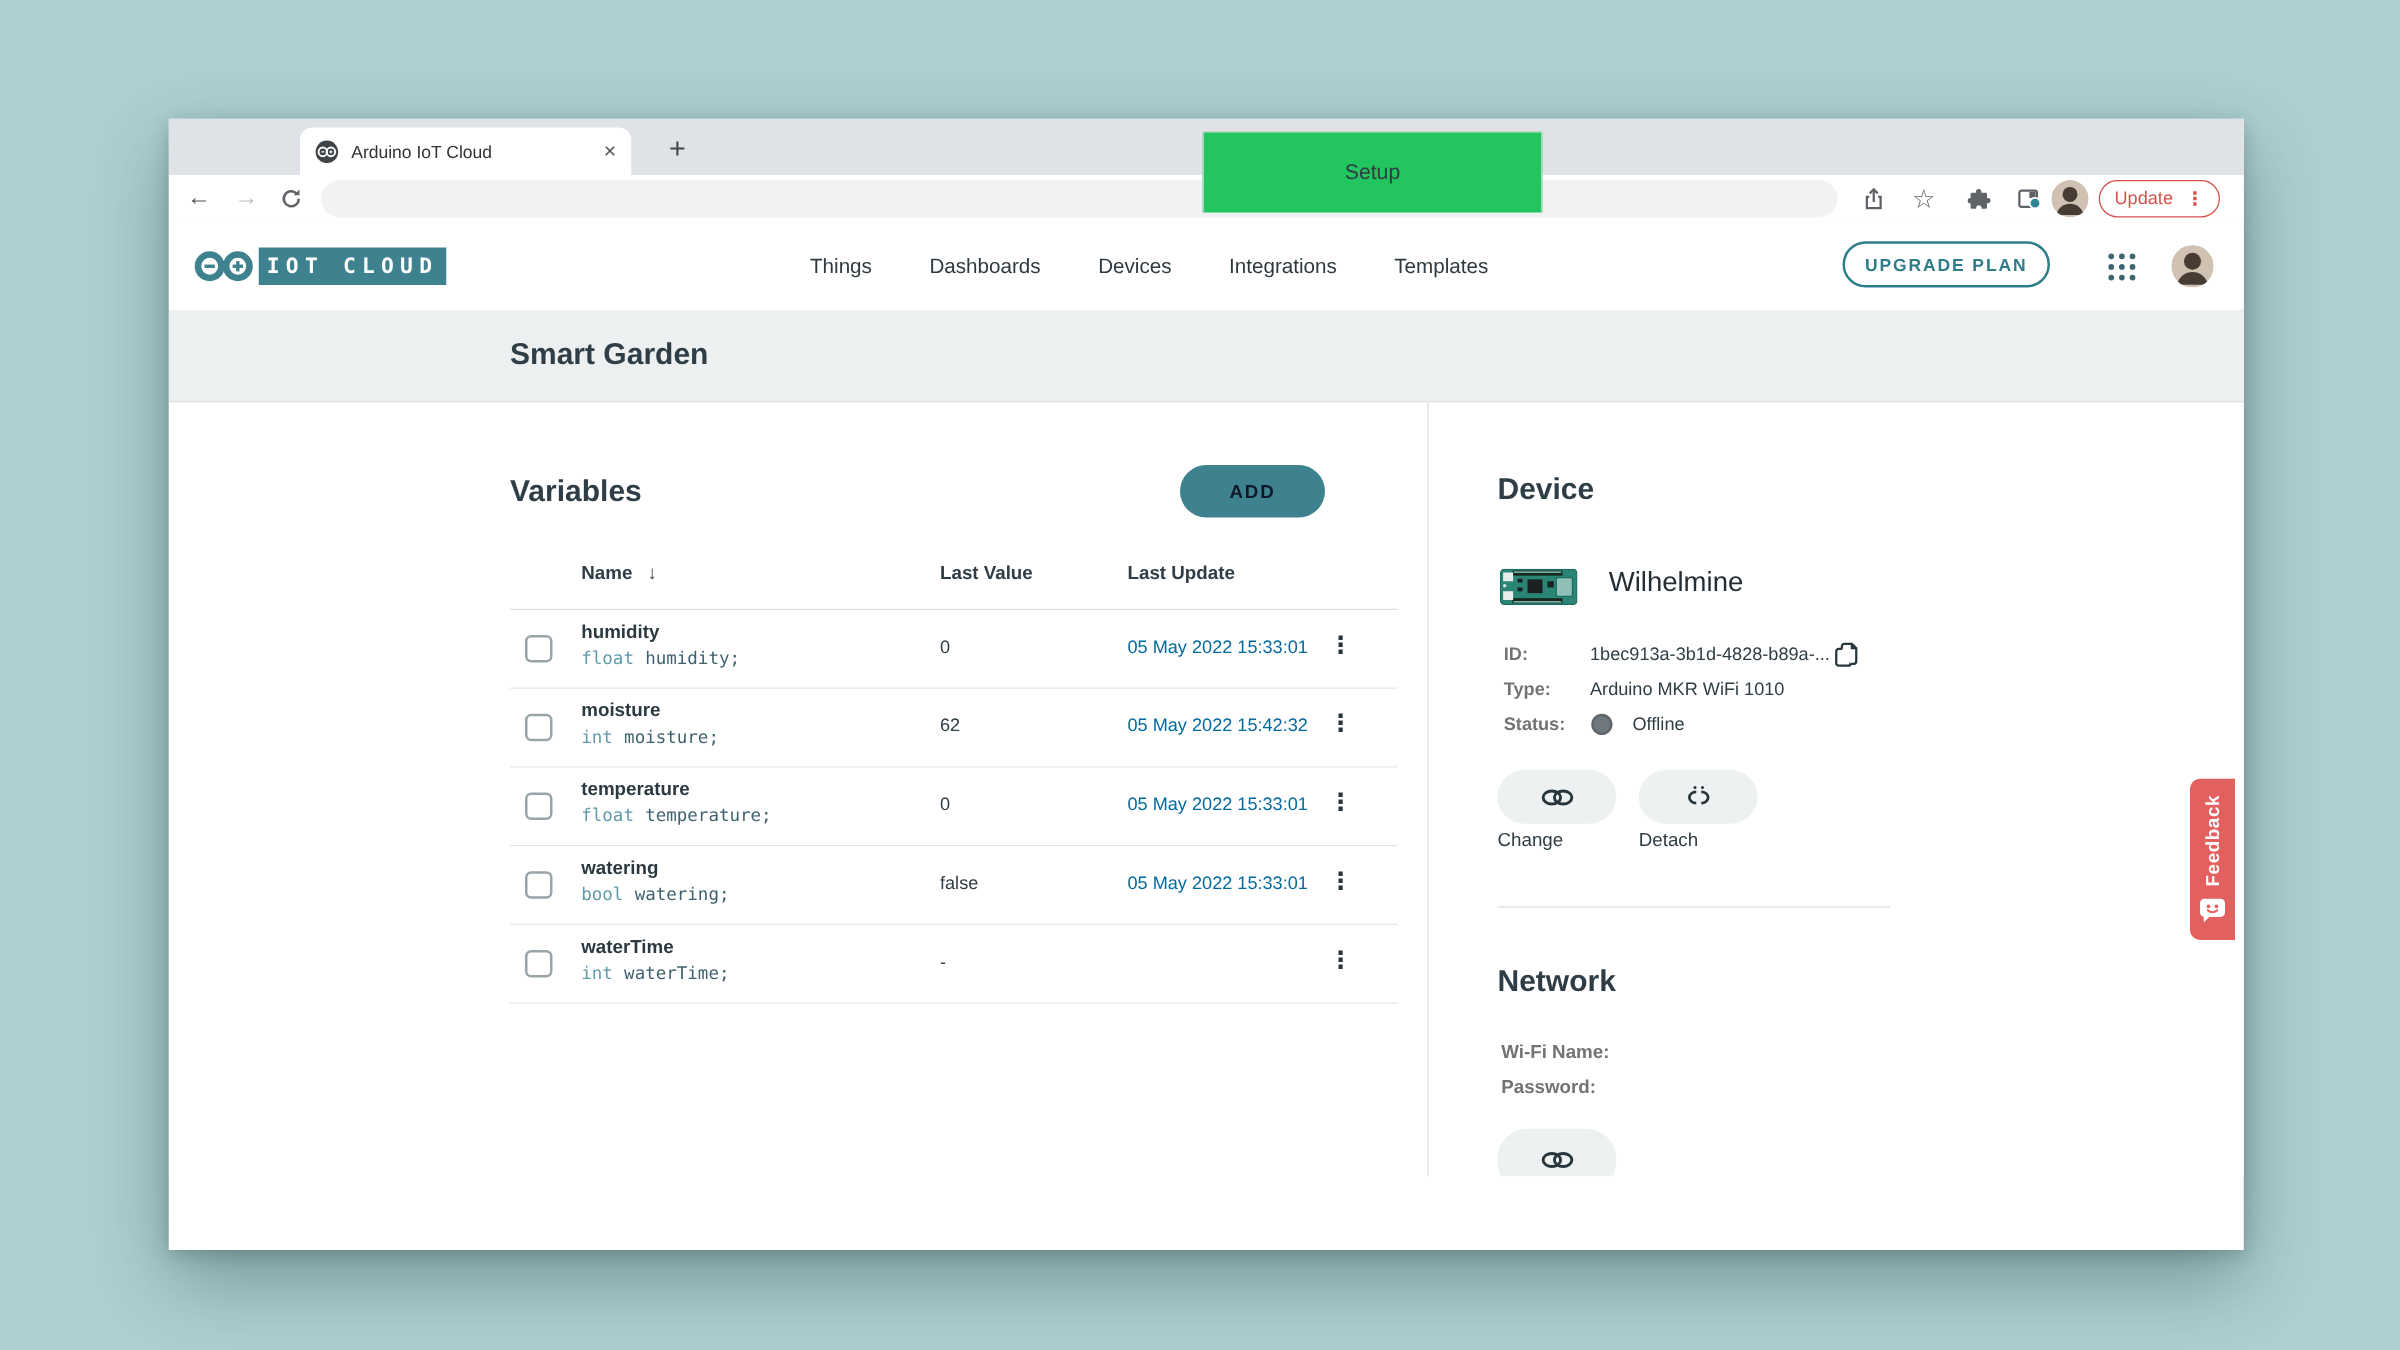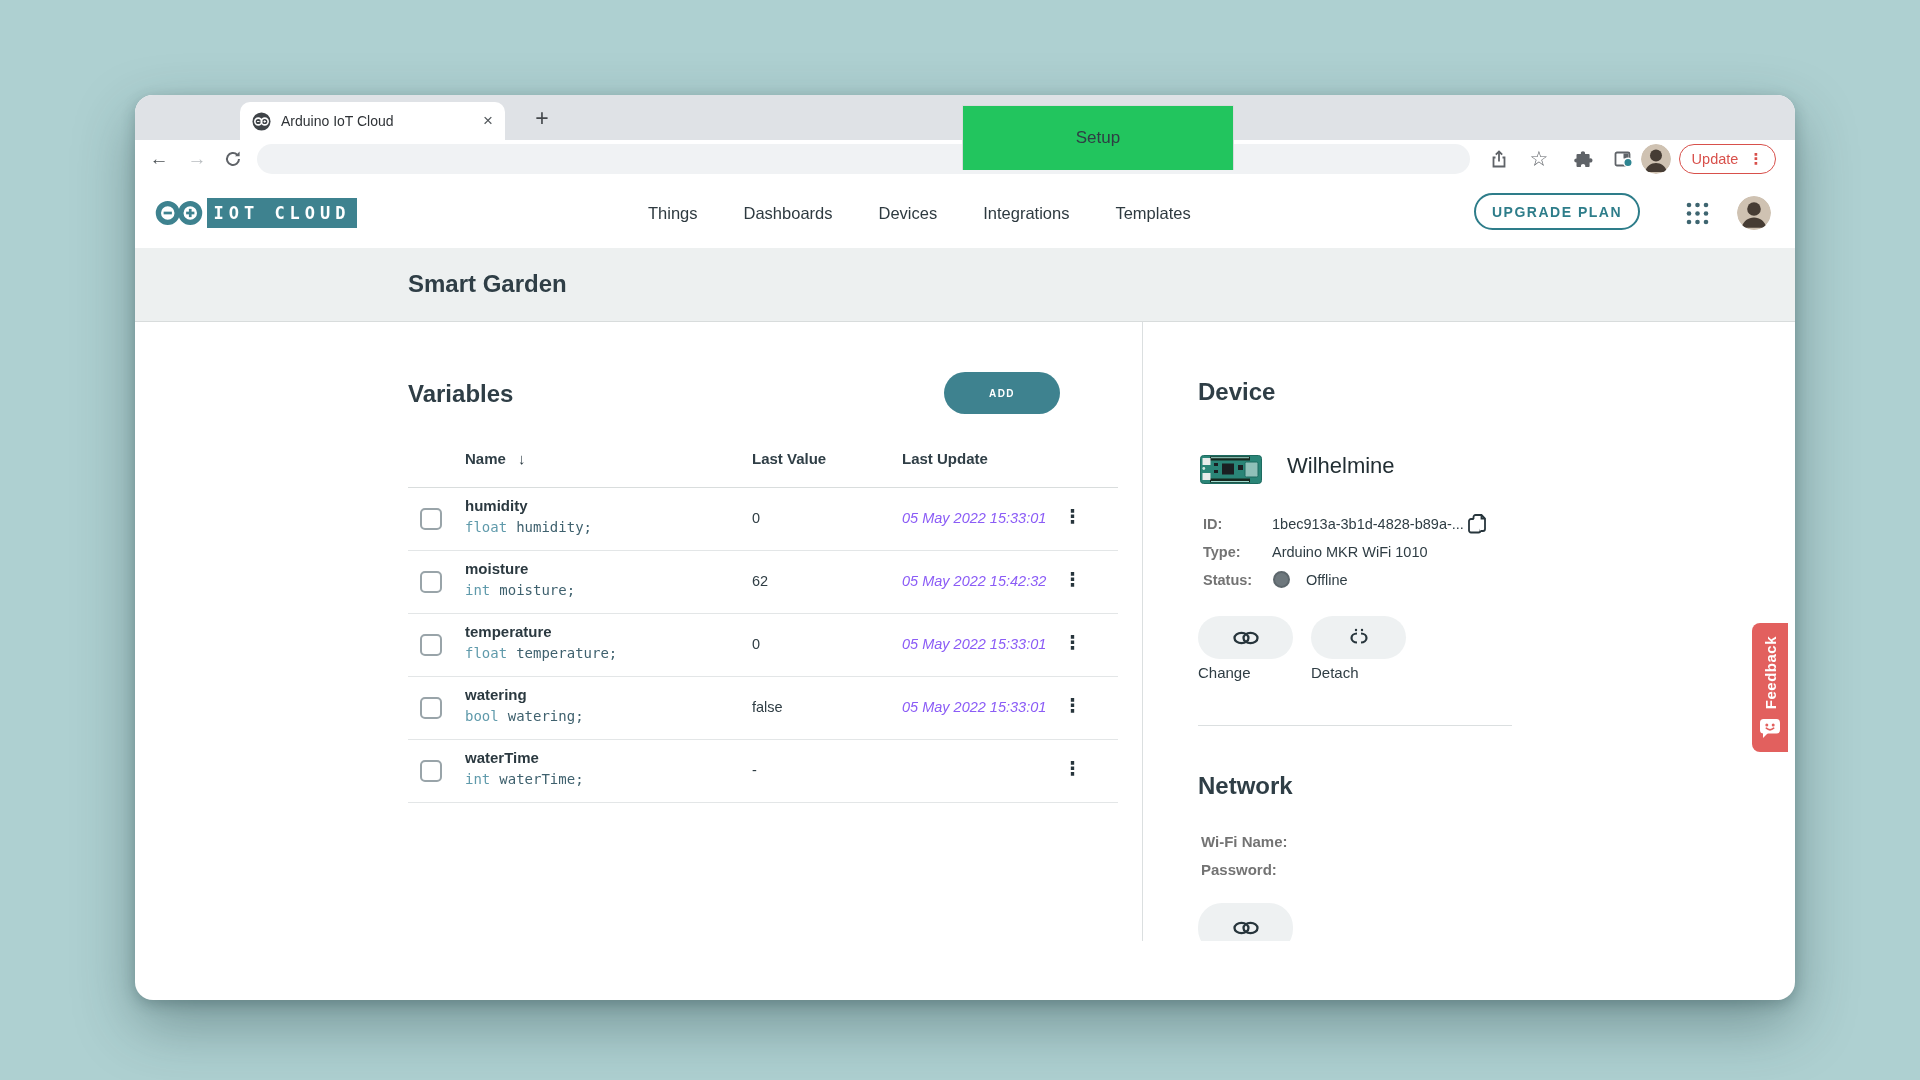"Arduino IoT Cloud" .window { border-radius: 18px -> 0 }
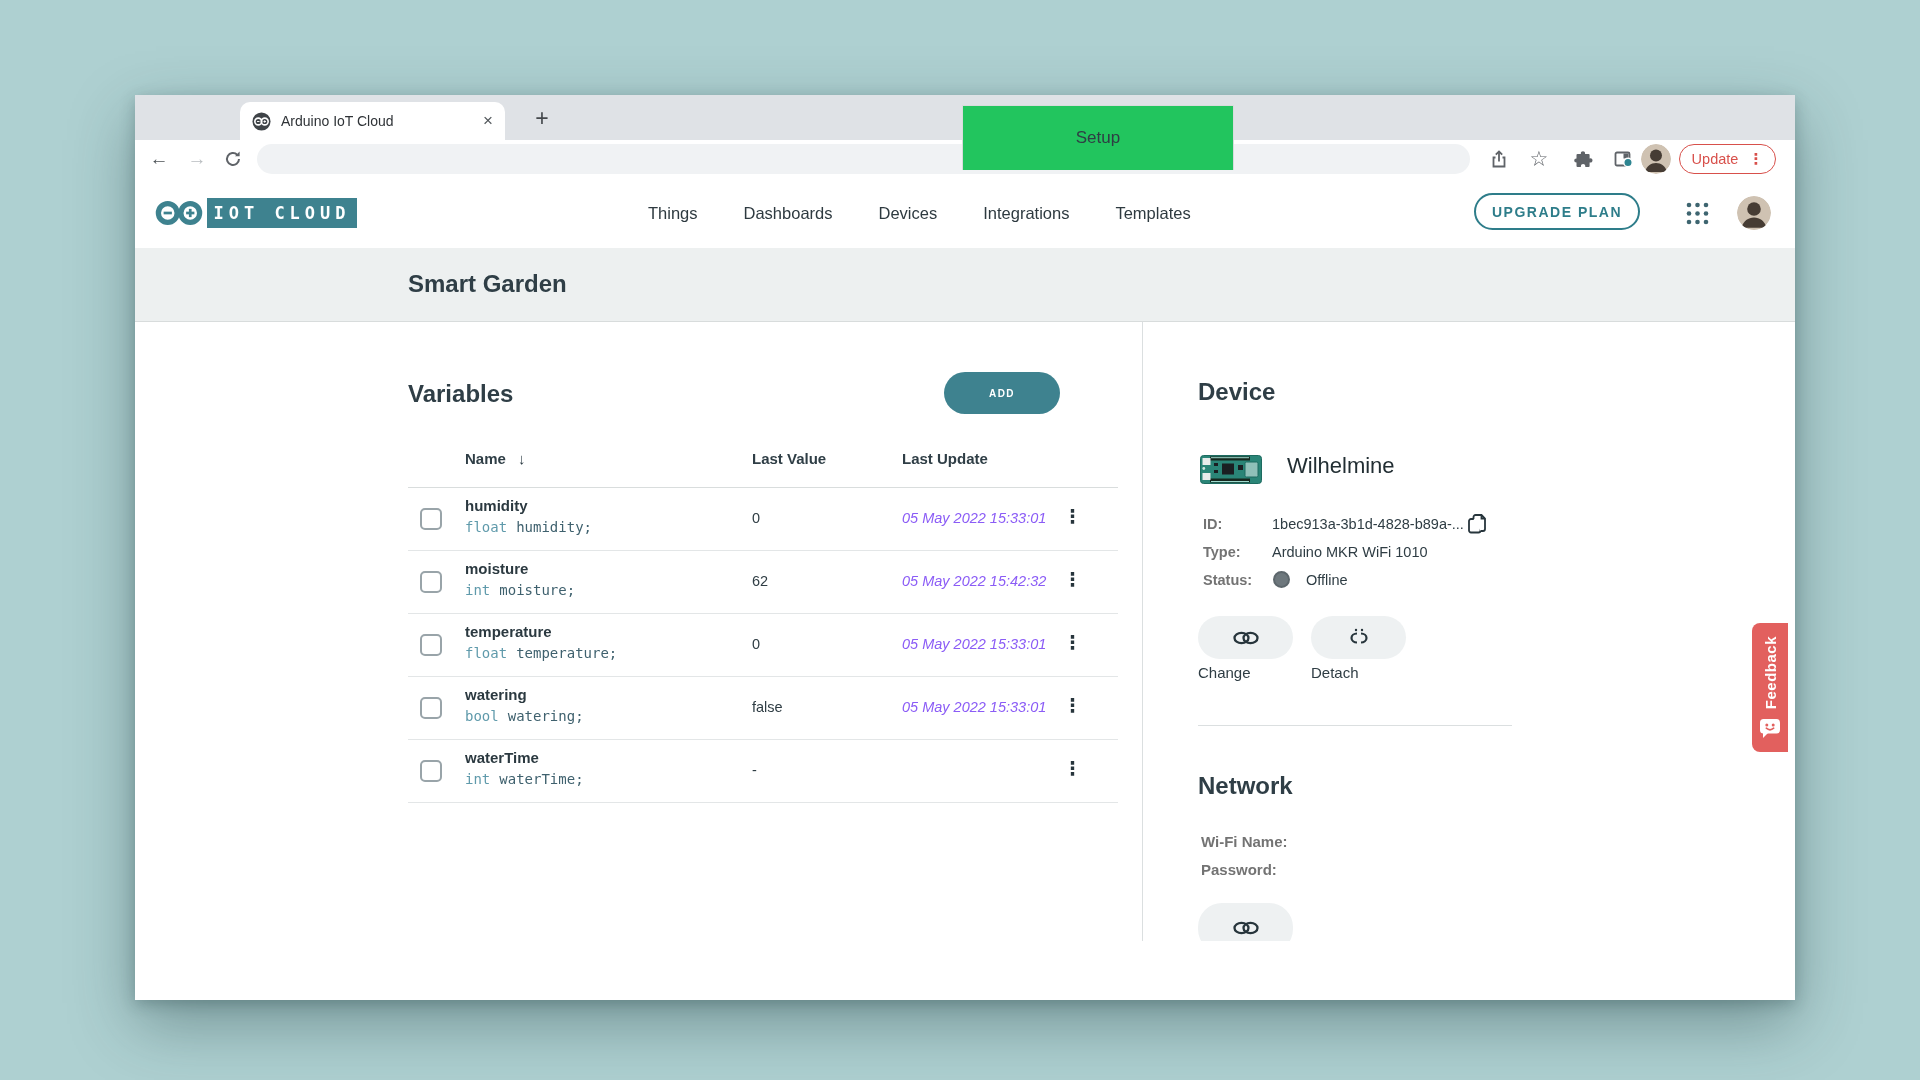"ADD" .addbtn { color: #ffffff -> #0f172a; font-size: 10px -> 15px }
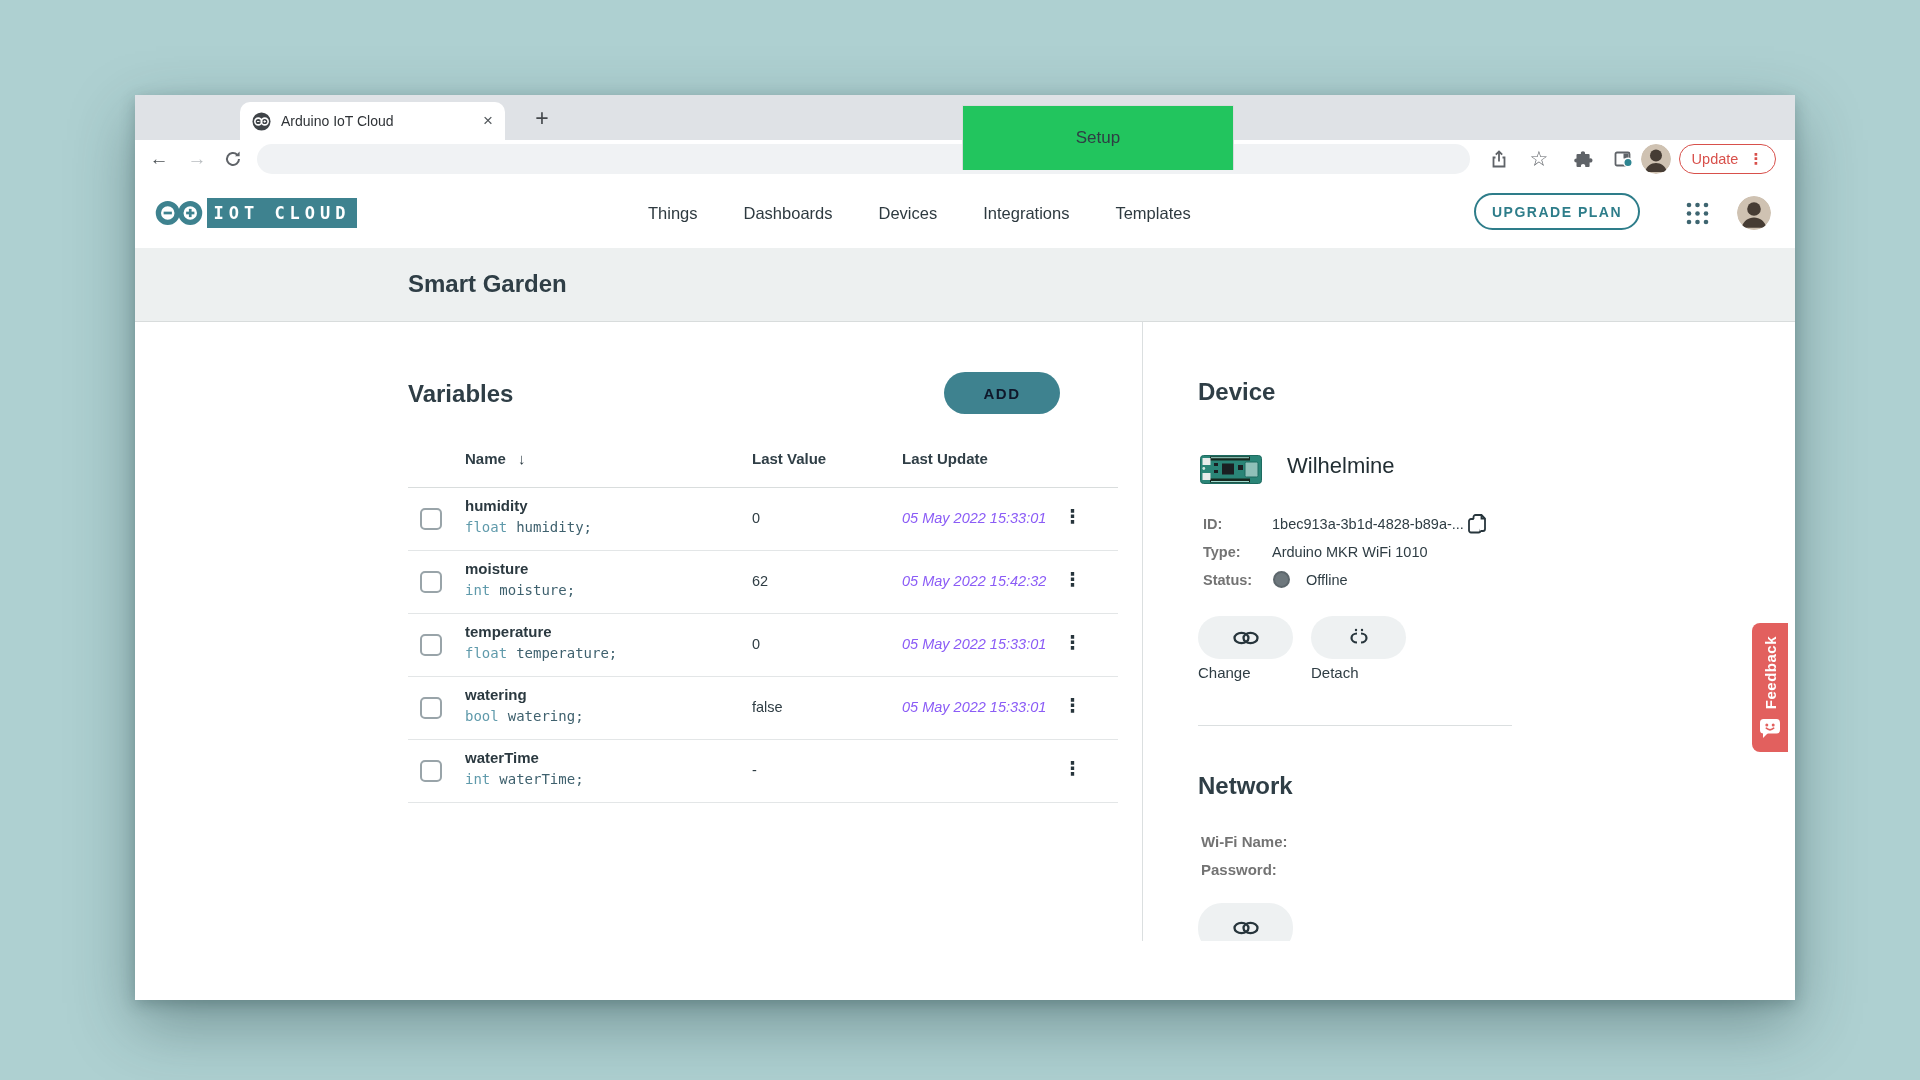"05 May 2022 15:33:01" .vdate { color: #8b5cf6 -> #0369a1; font-style: italic -> none }
